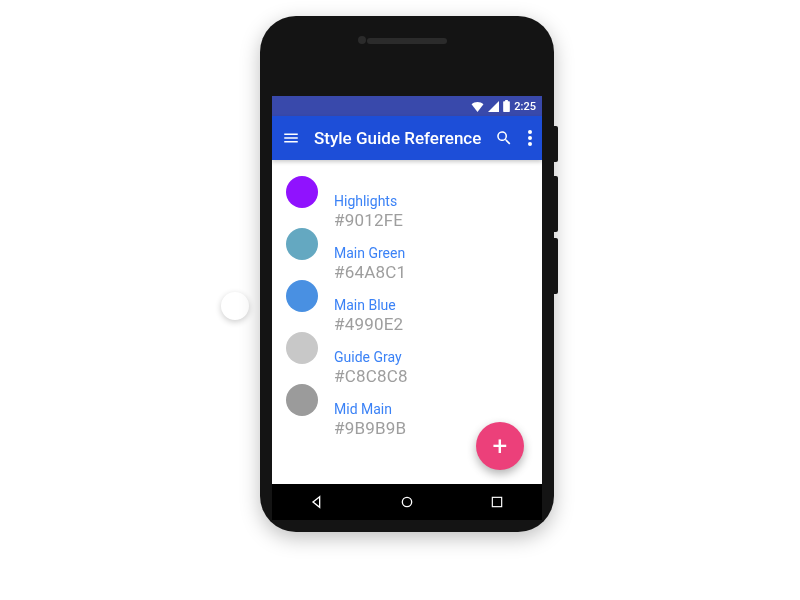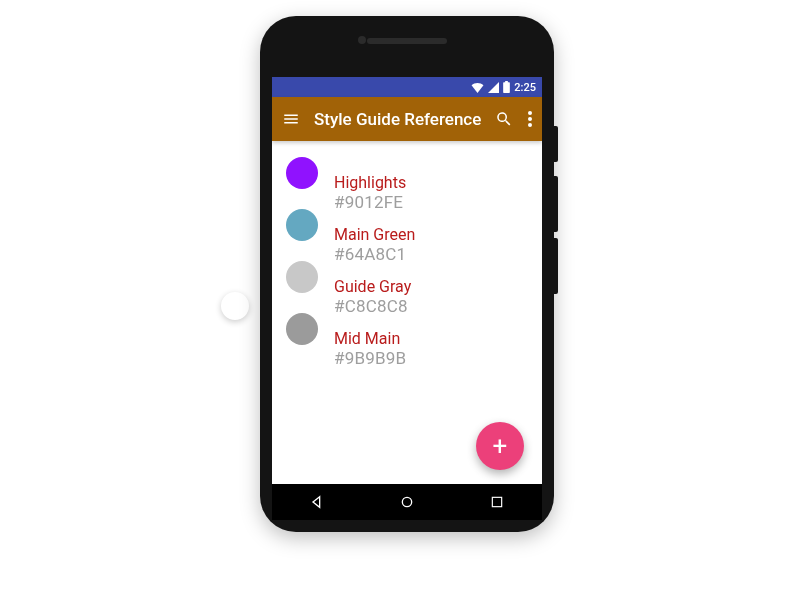"2:25" .phone { padding: 61px 12px 12px 12px -> 80px 12px 12px 12px }
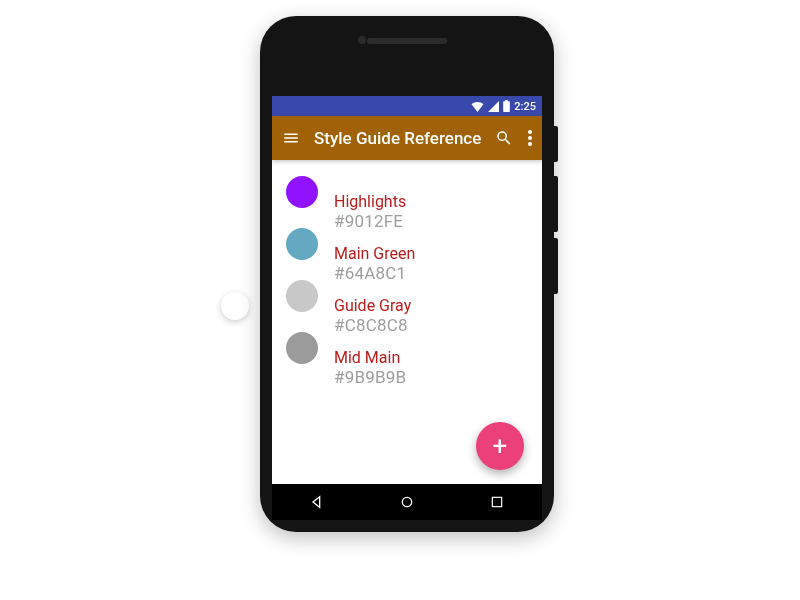"Style Guide Reference" .appbar { background: #a16207 -> #1d4ed8 }
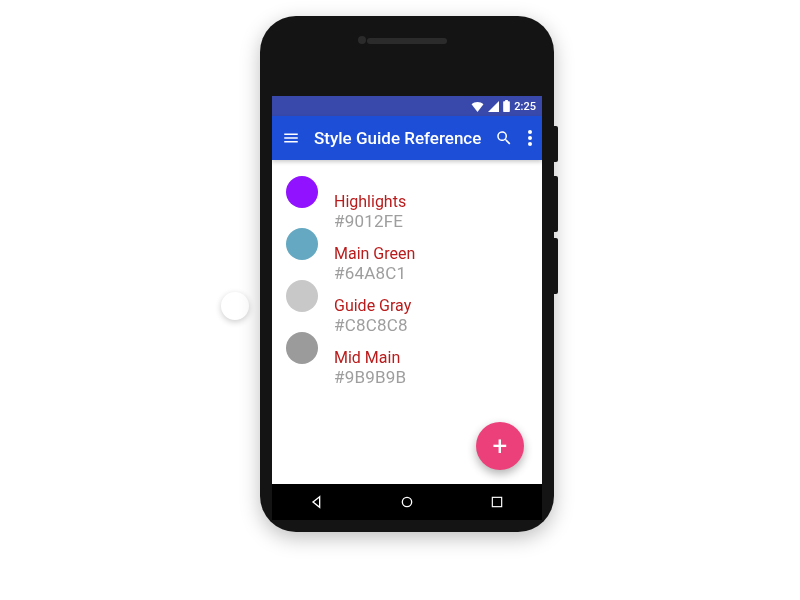"Highlights" .row .name { color: #b91c1c -> #3b82f6; font-size: 16px -> 14px }
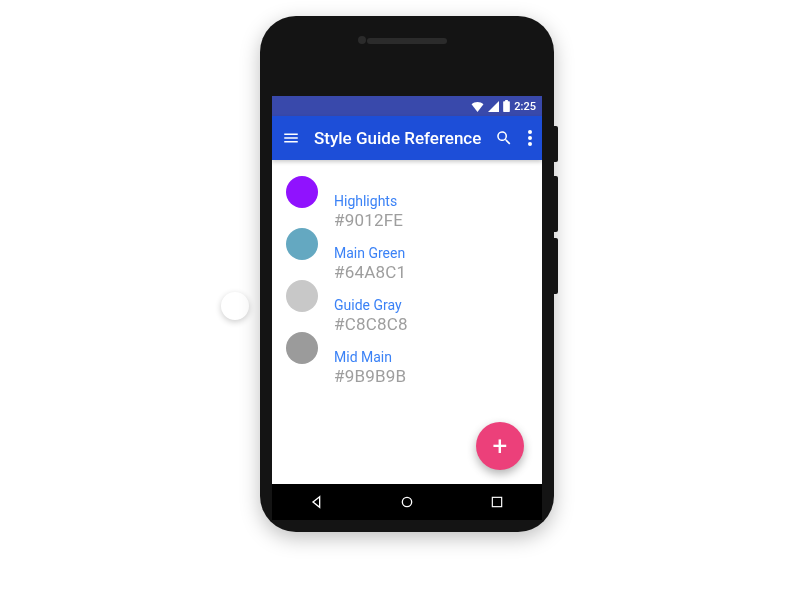"Main Blue" div.row { html: none -> <div> <div></div> <div> <div>Main Blue</div> <div>#4990E2</div> </div> </div> }
